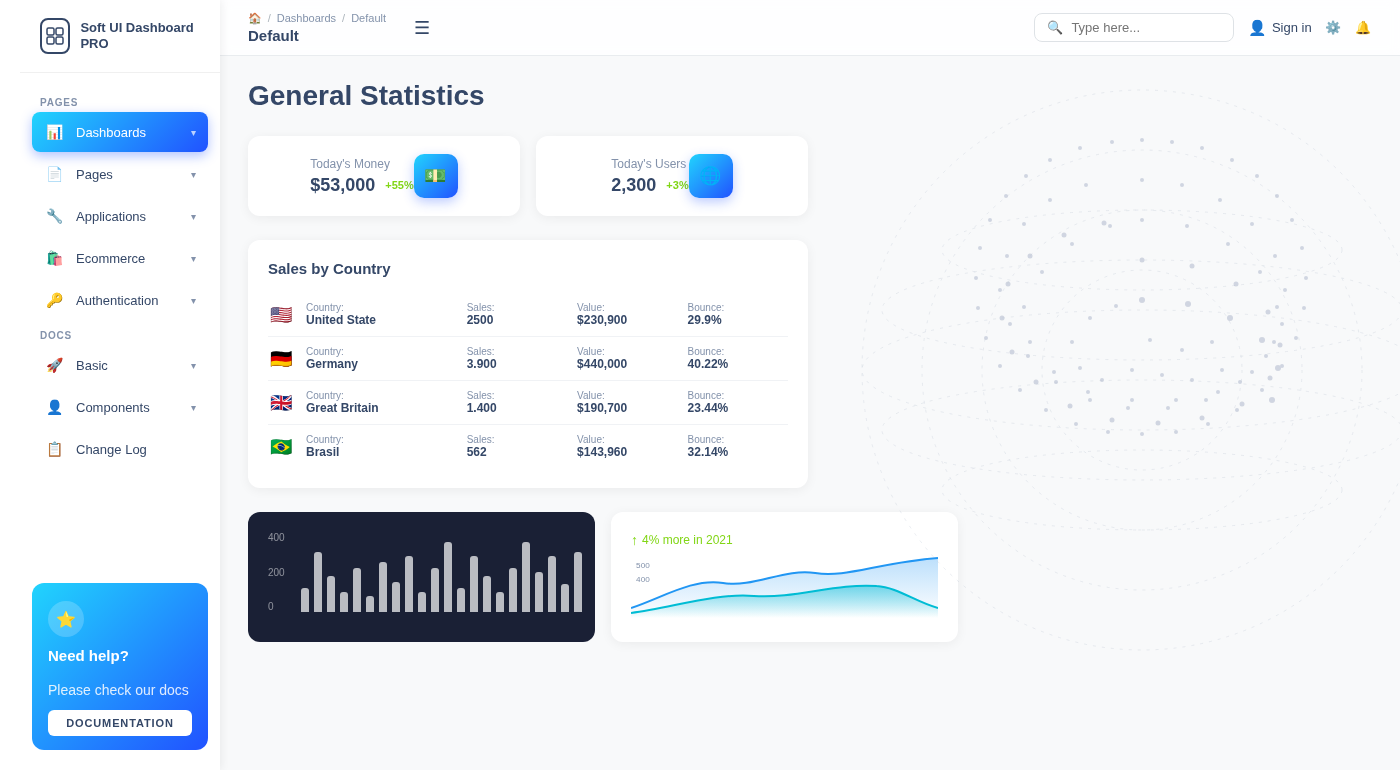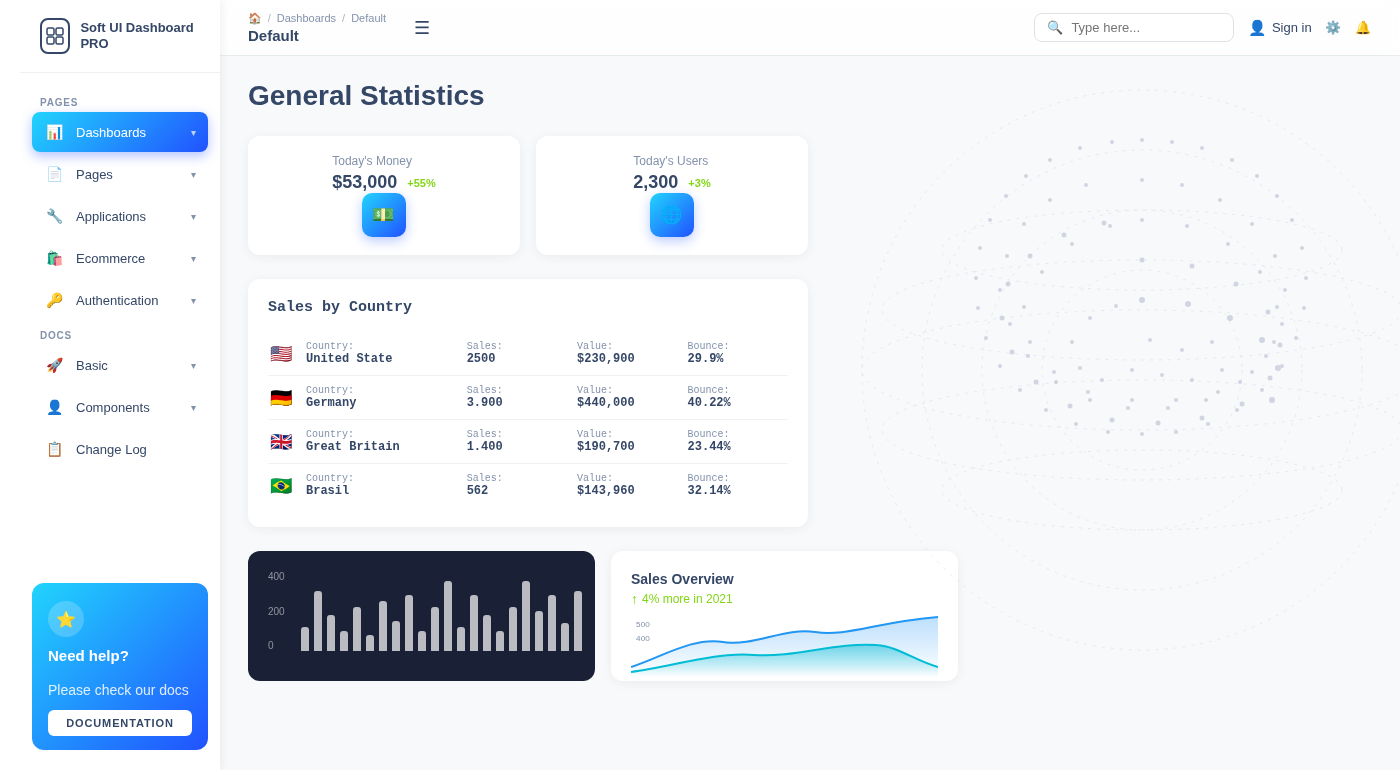"Today's Money" .stat-card { flex-direction: column -> none }
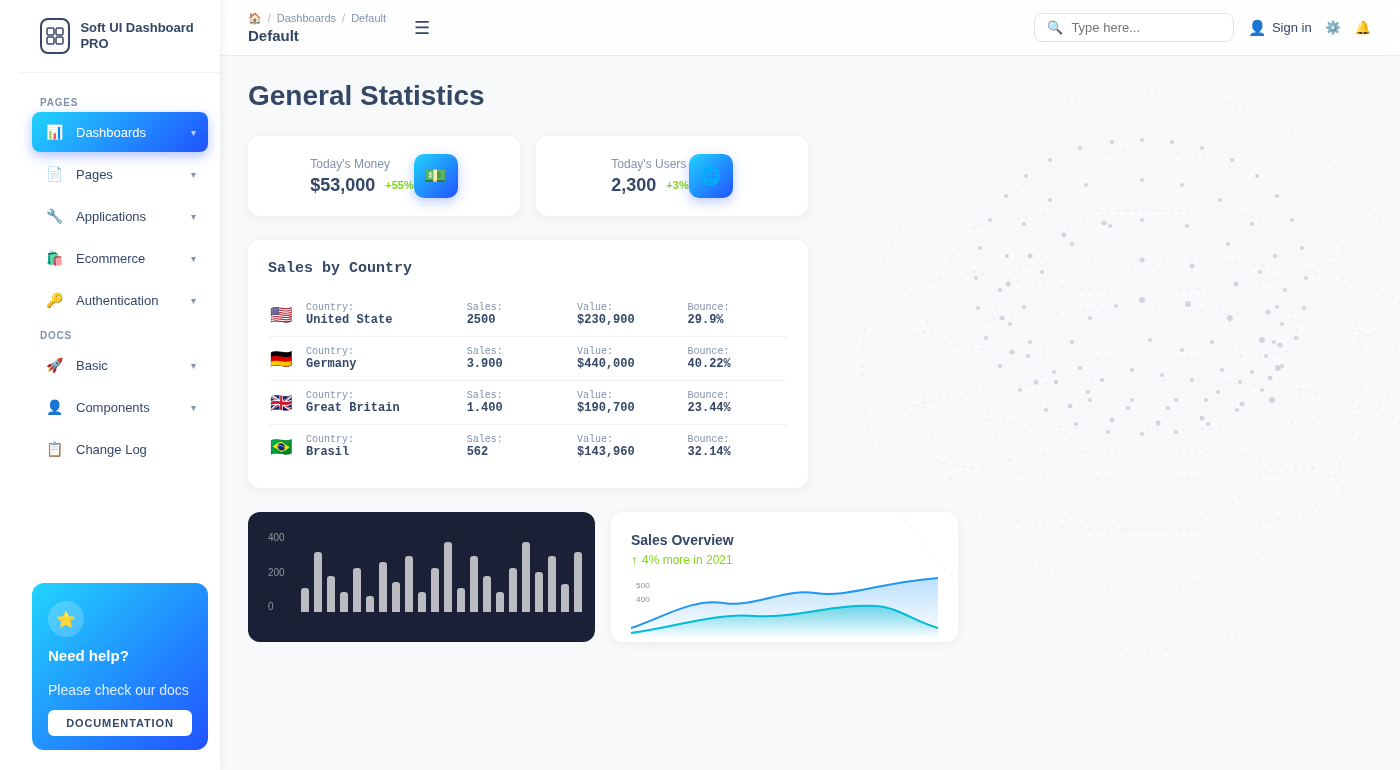"Sales by Country" .section-card { font-family: Liberation Mono, monospace -> none }
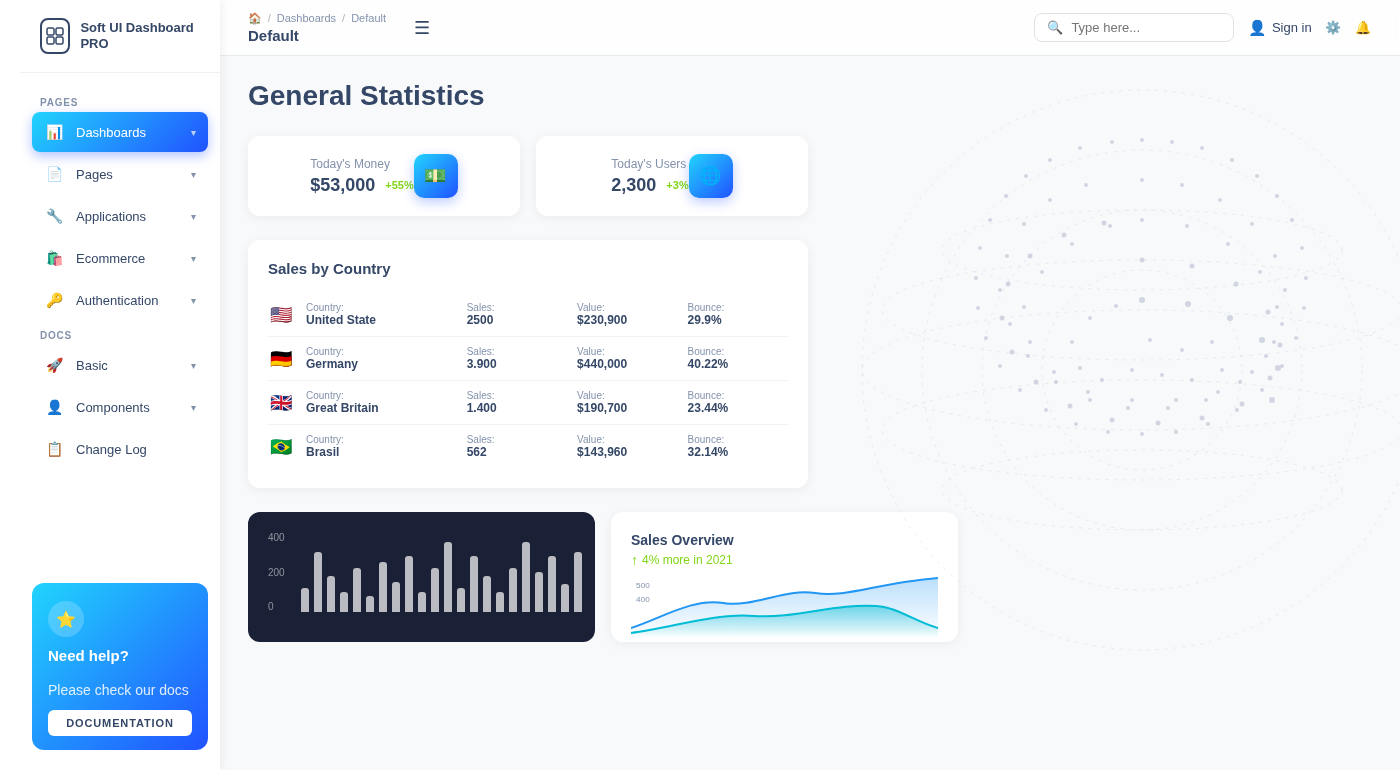"Sales Overview" div.sales-overview-title { html: <div>Sales Overview</div> -> none }
